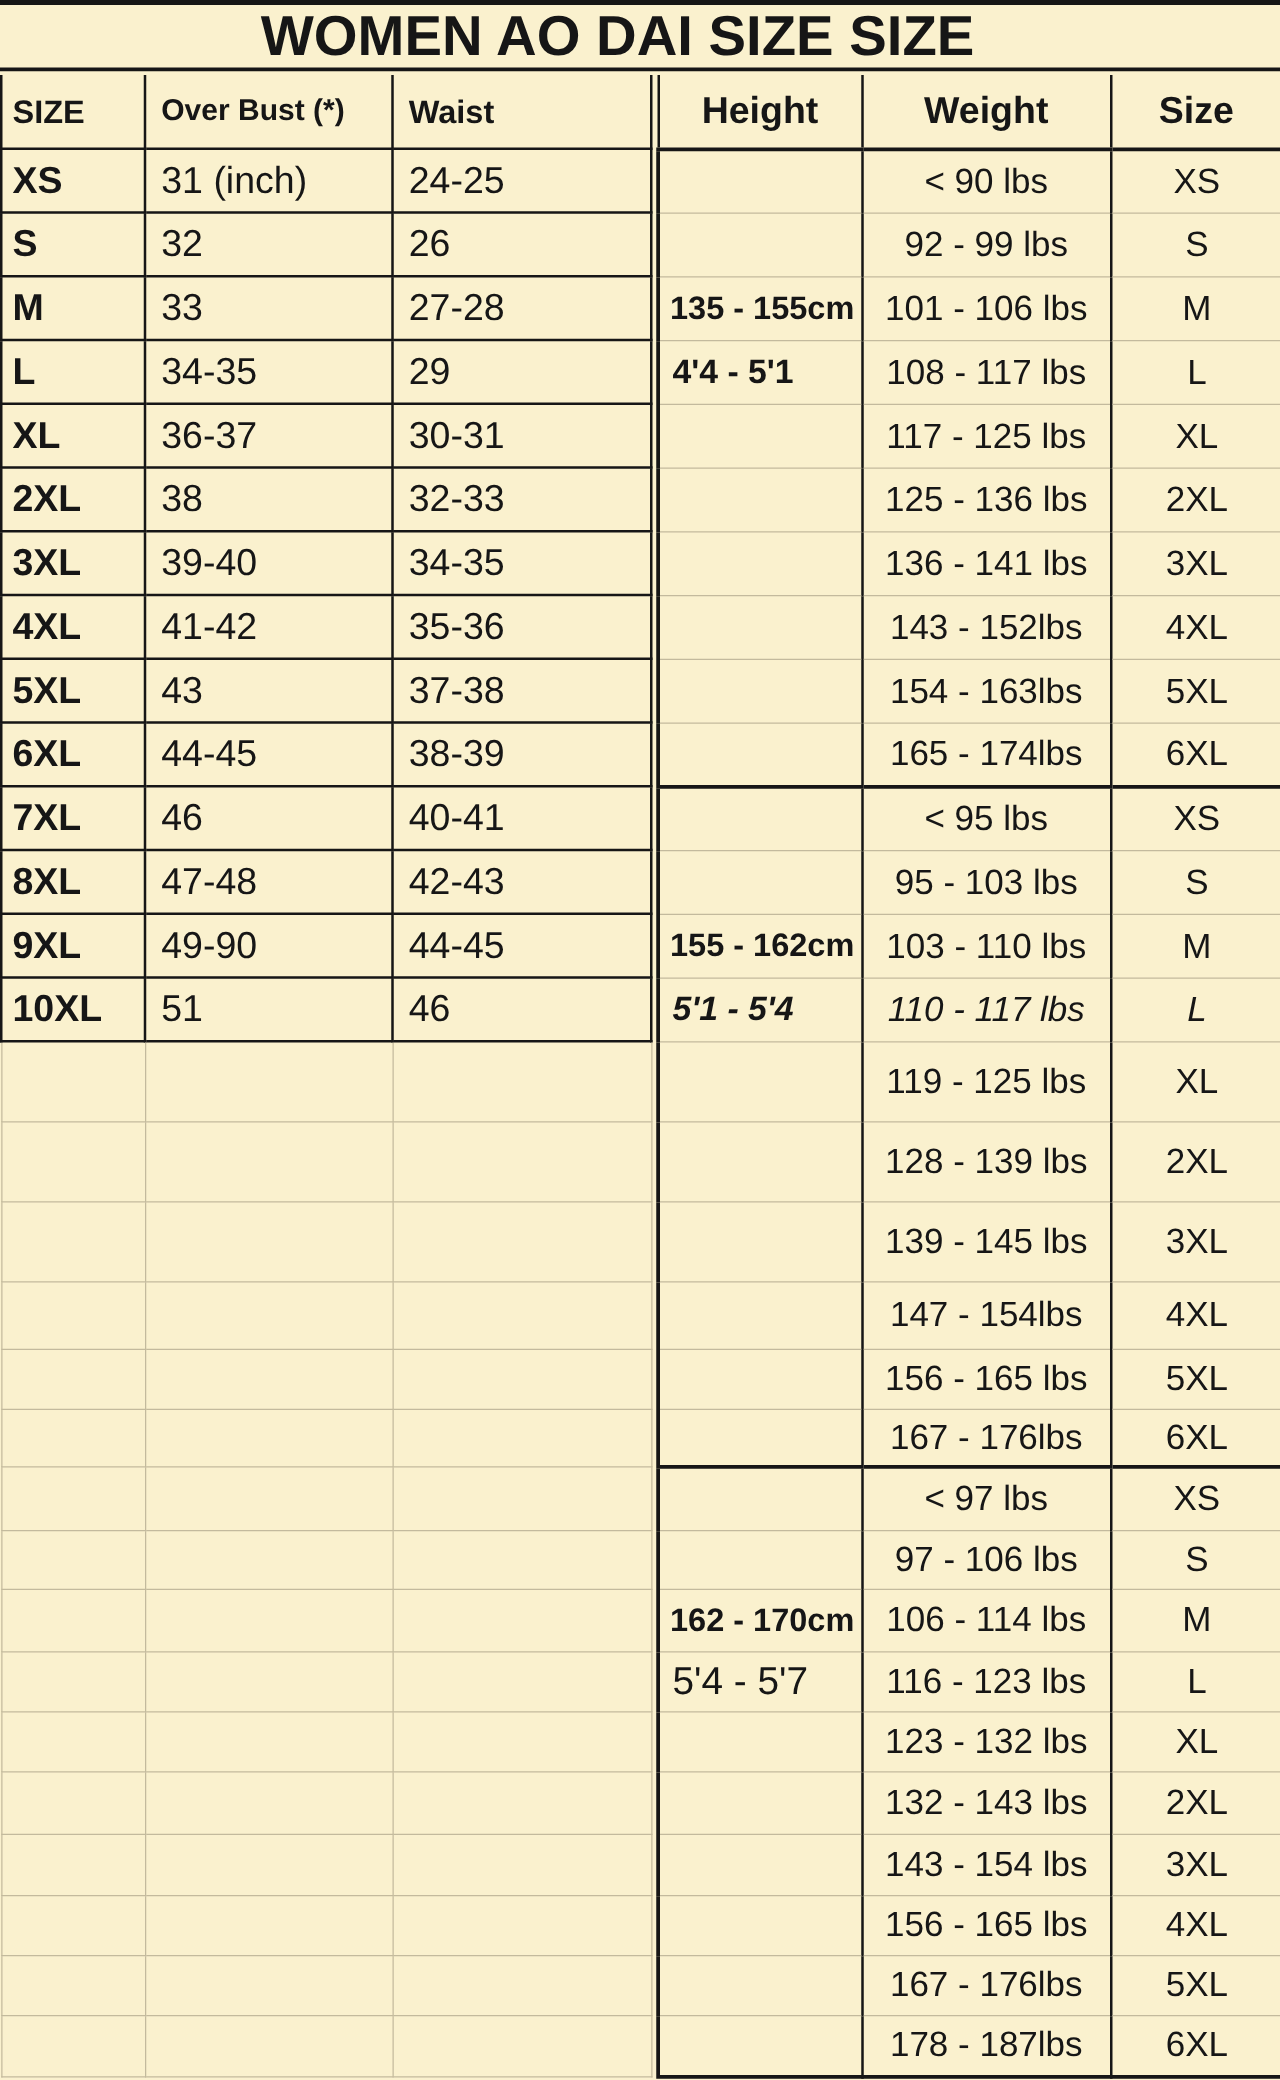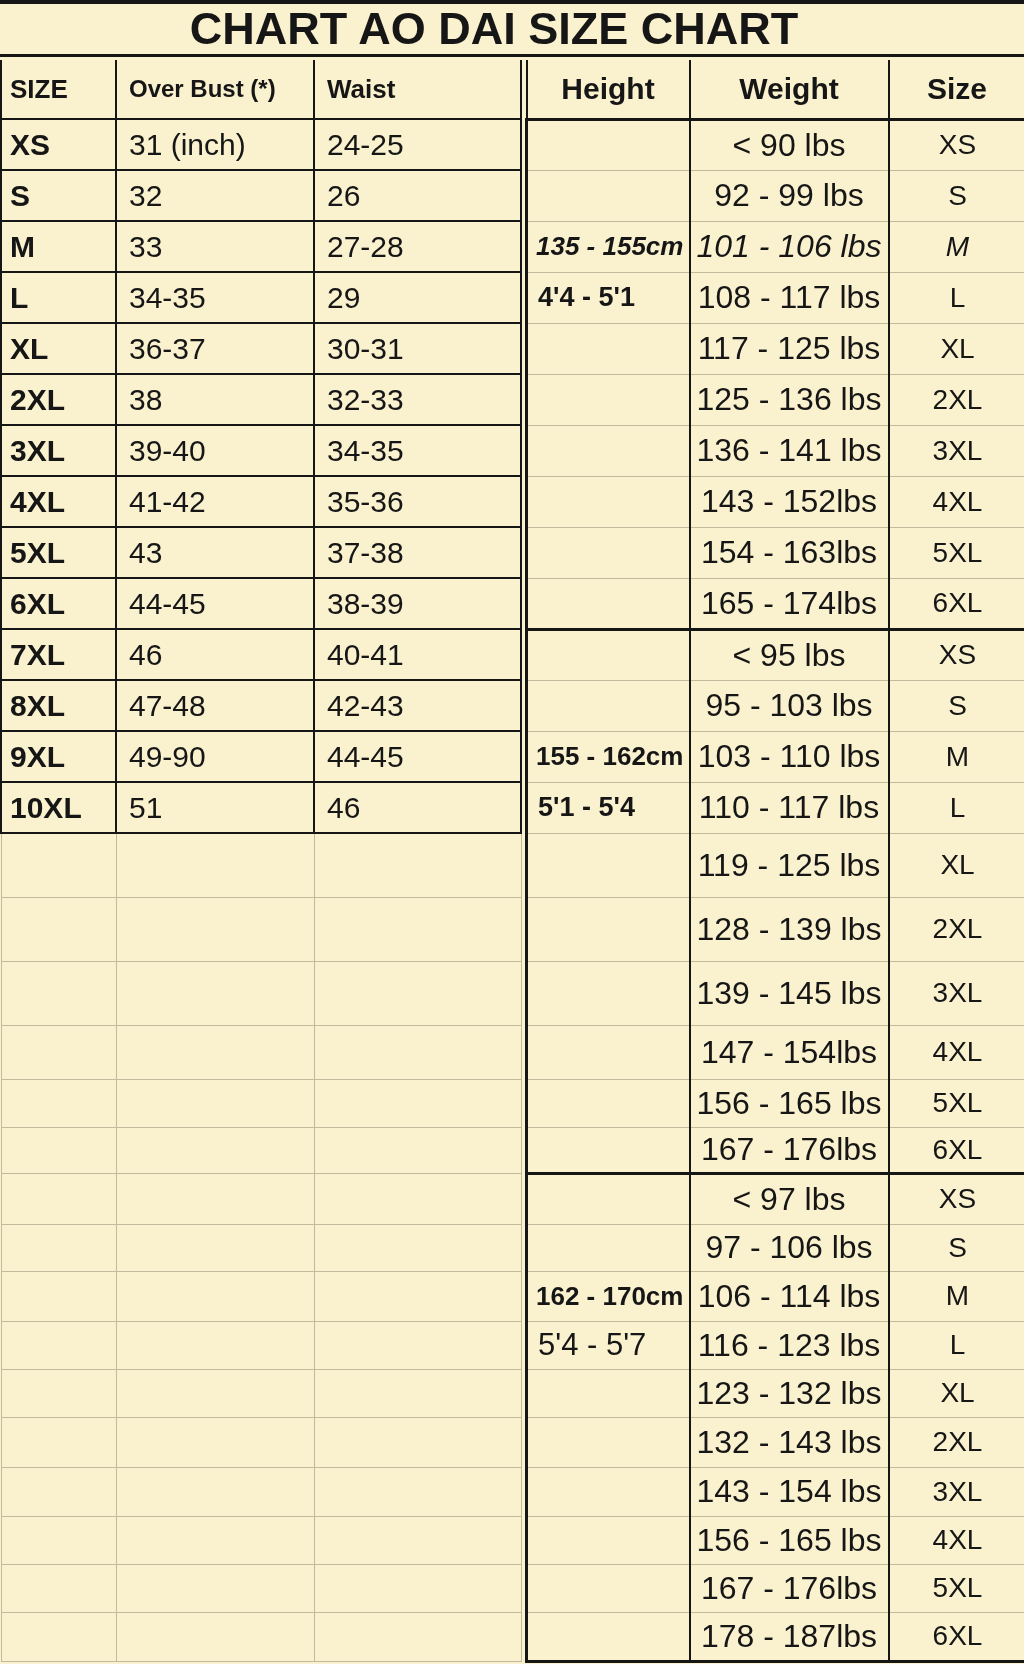"CHART AO DAI SIZE CHART" div { text: CHART AO DAI SIZE CHART -> WOMEN AO DAI SIZE SIZE }
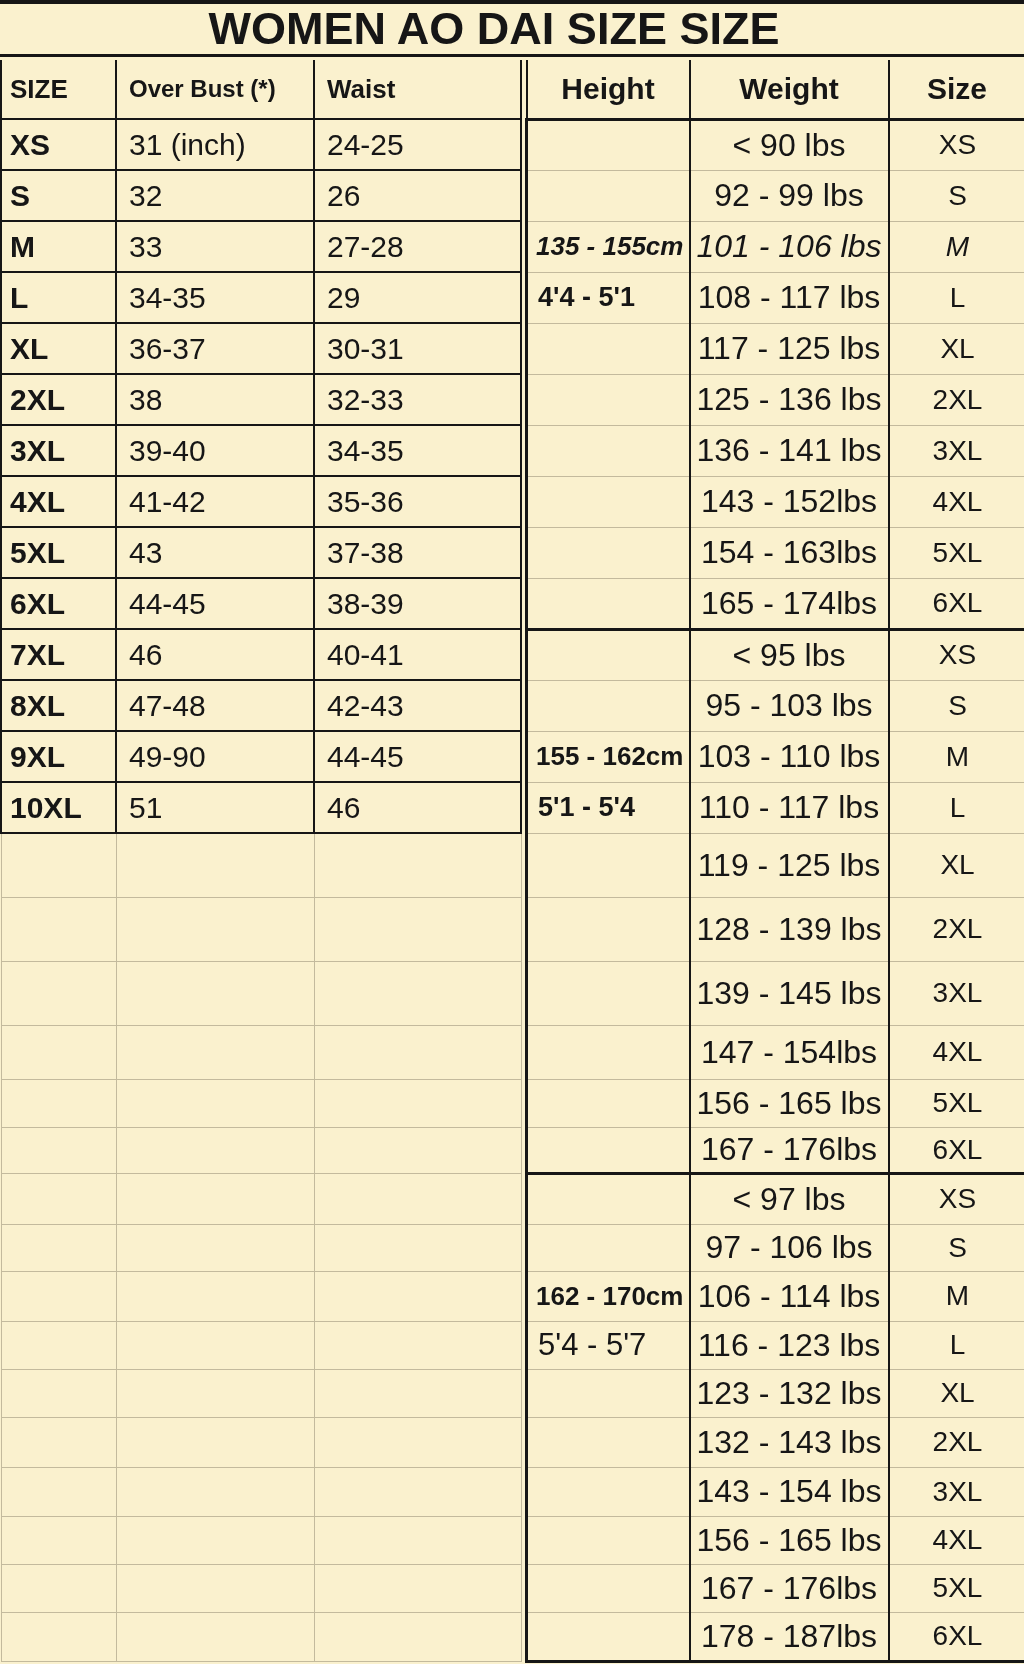"< 90 lbs" #rtable td.wc { font-size: 32px -> 28px }
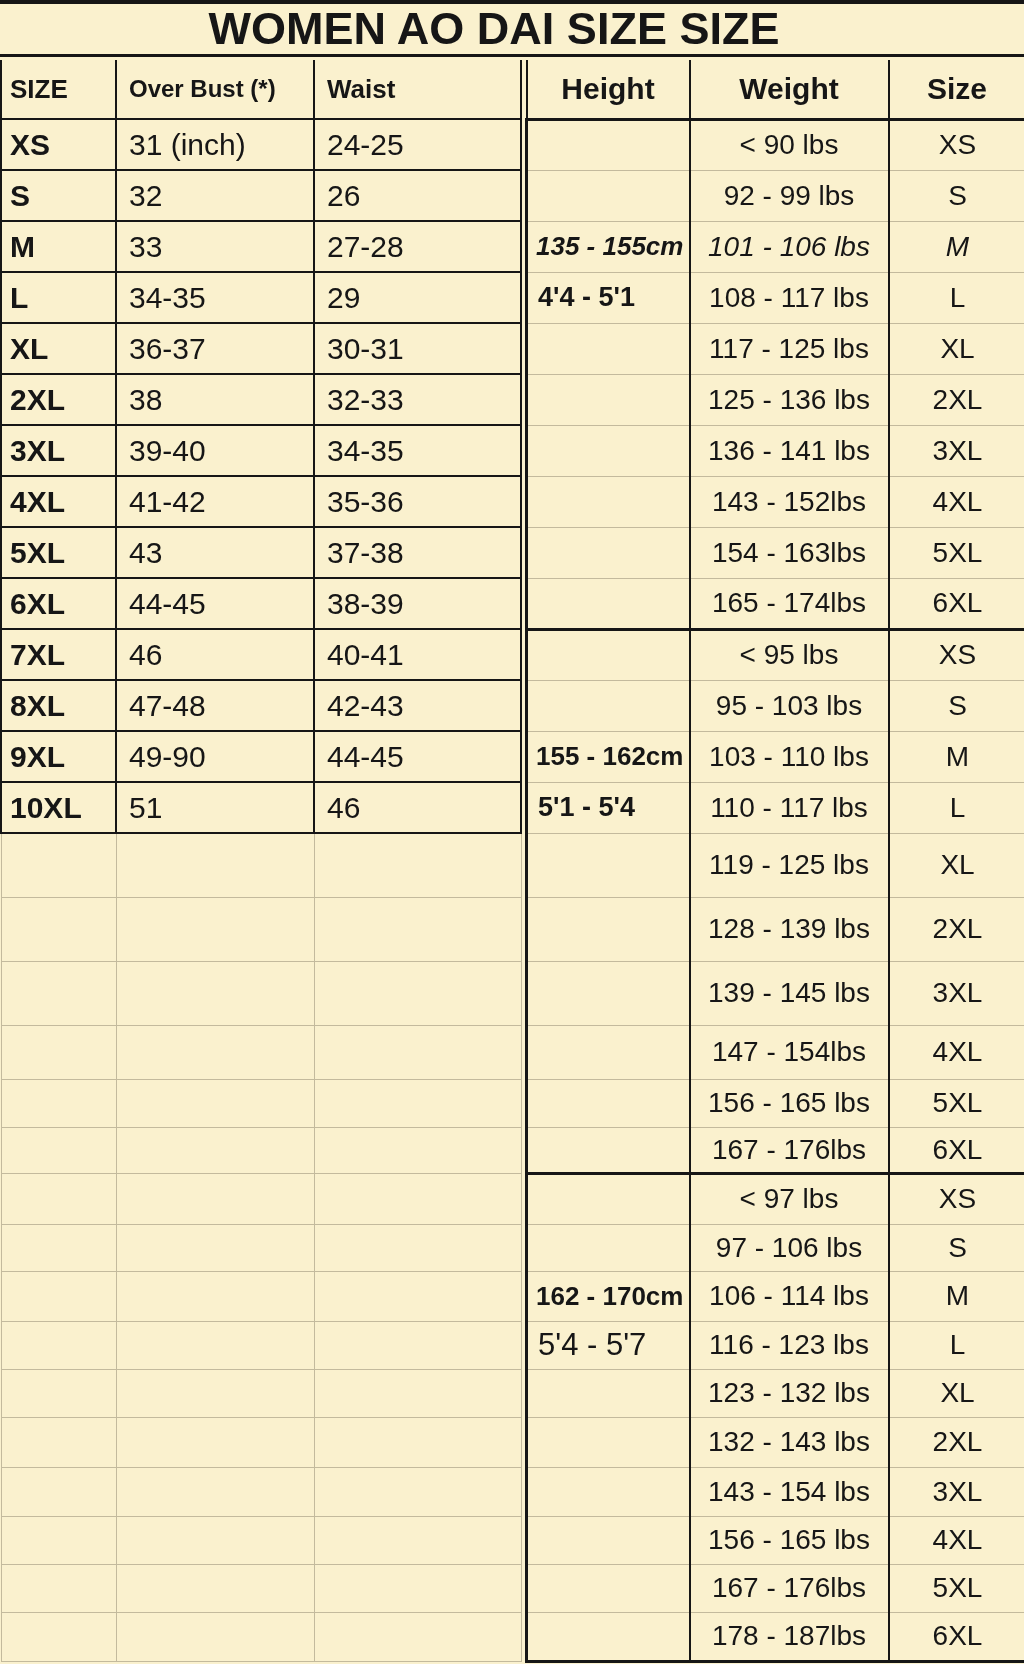"135 - 155cm" tr.g0 { font-style: italic -> none }
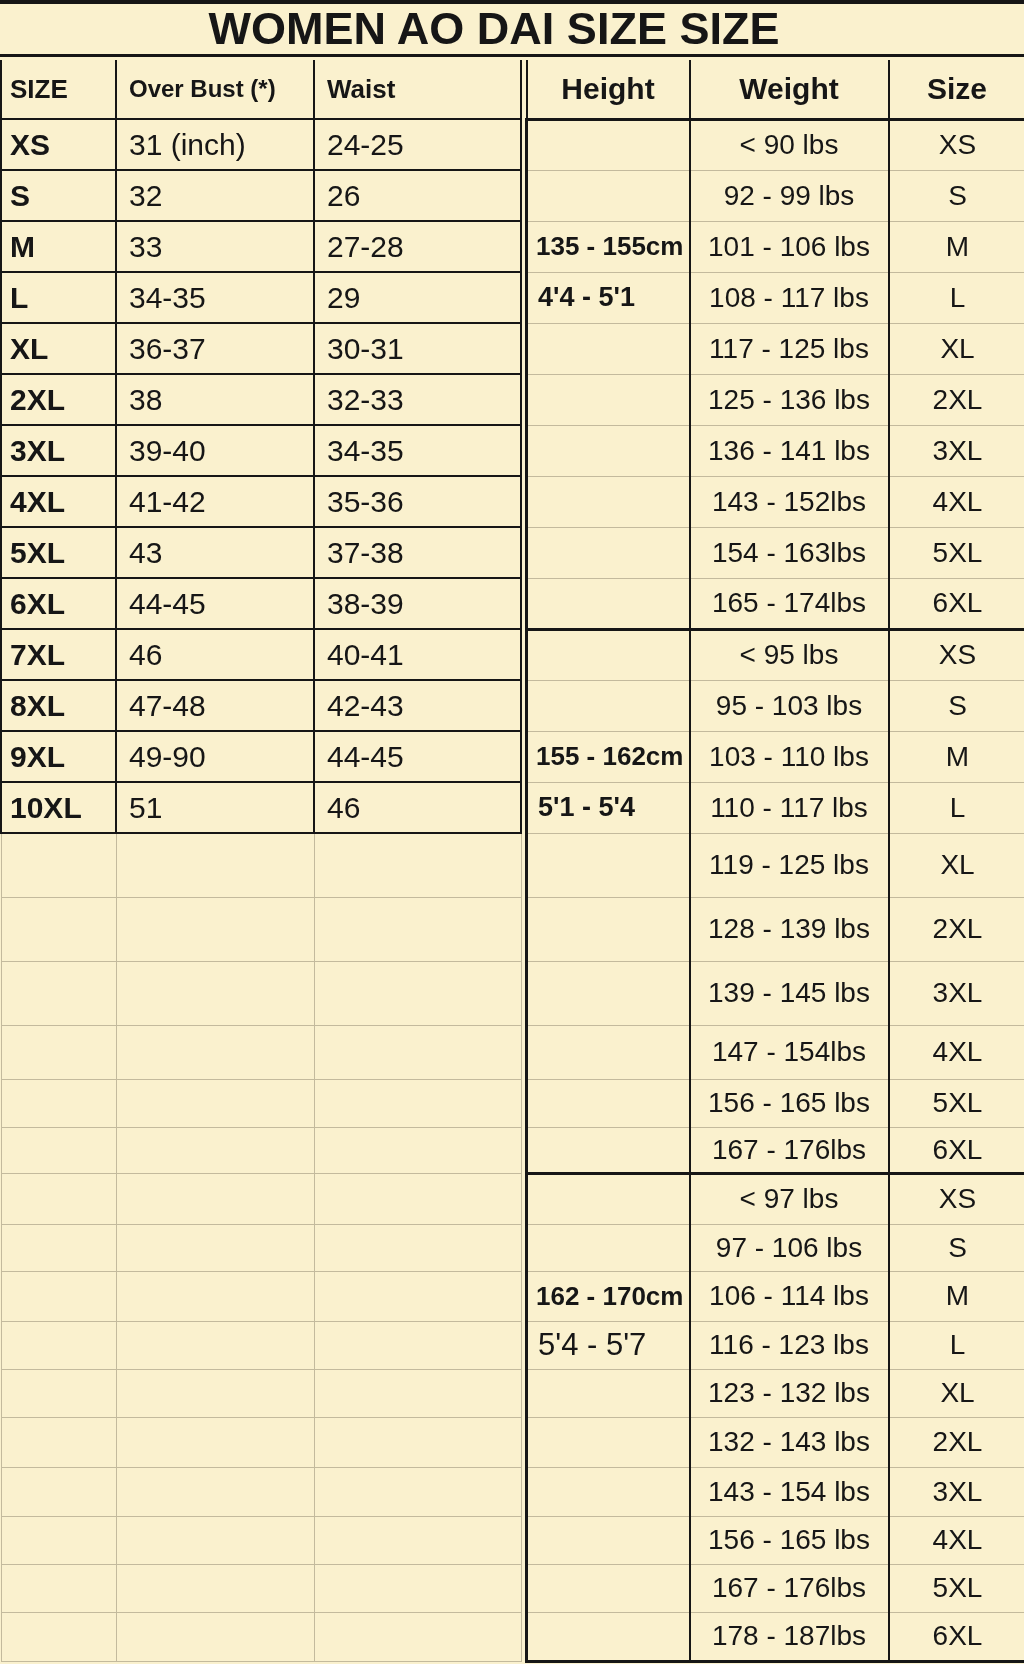"5'1 - 5'4" tr.g1 { font-style: none -> italic }
